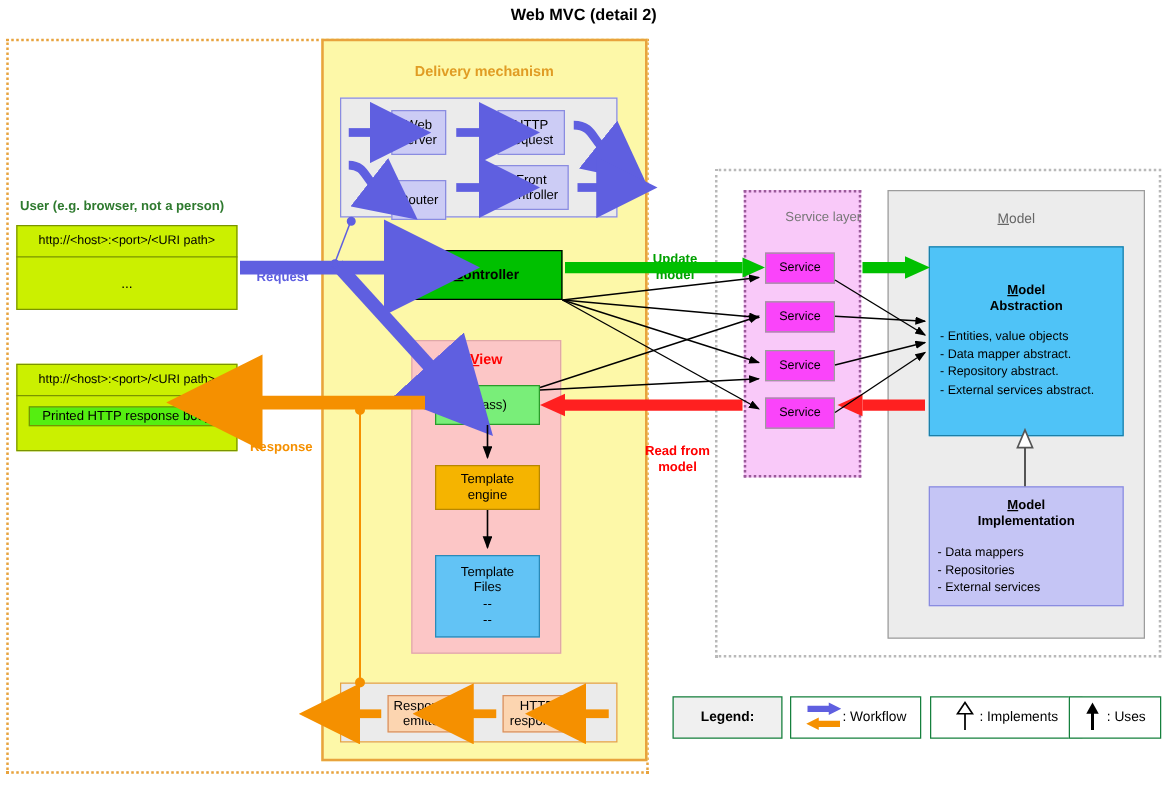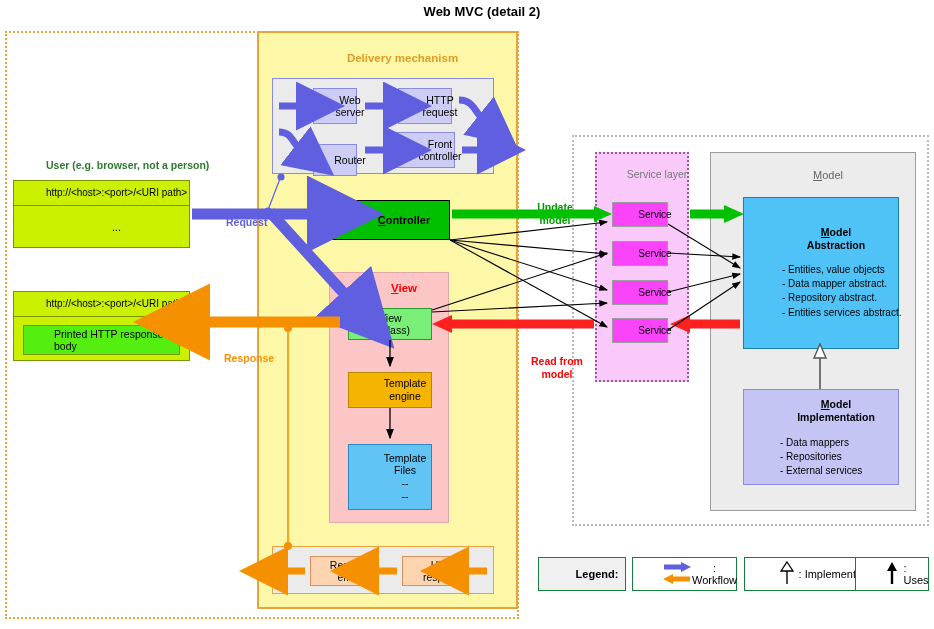"Web MVC (detail 2)" .abs { padding-left: 30px -> none }
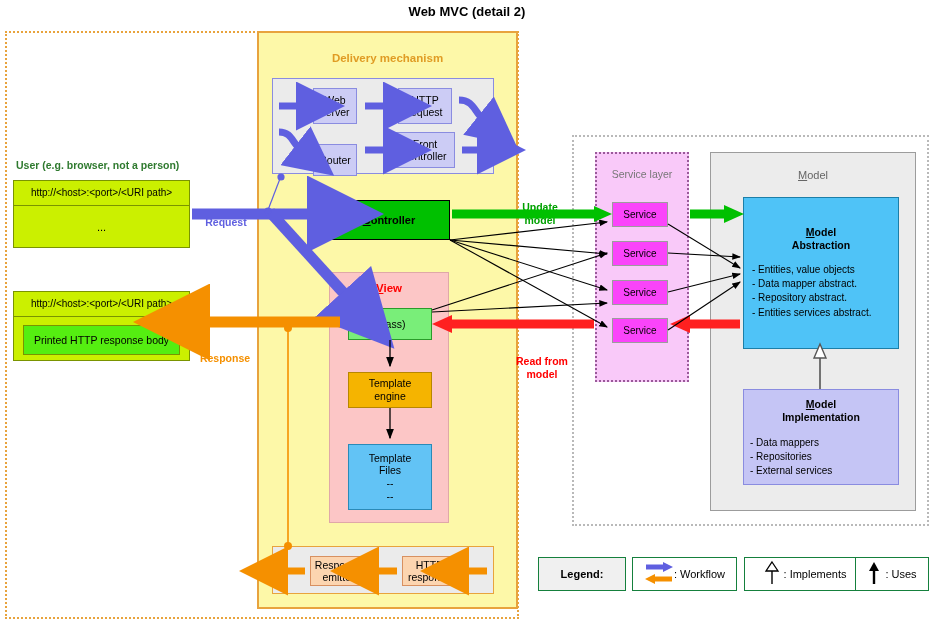"Service layer" #service-layer-title { text-align: center -> right }
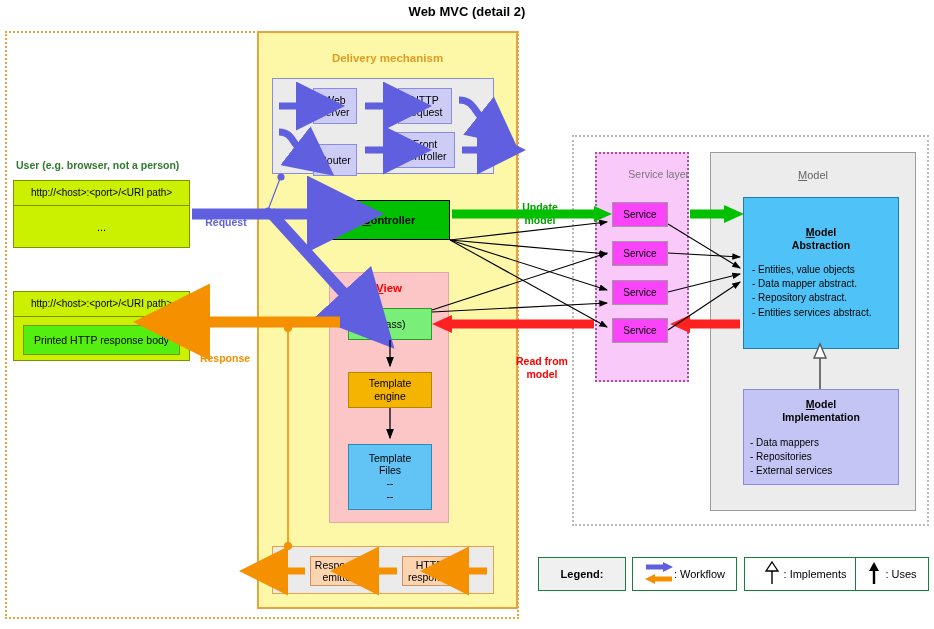"- Entities services abstract." div { text: Entities -> External }
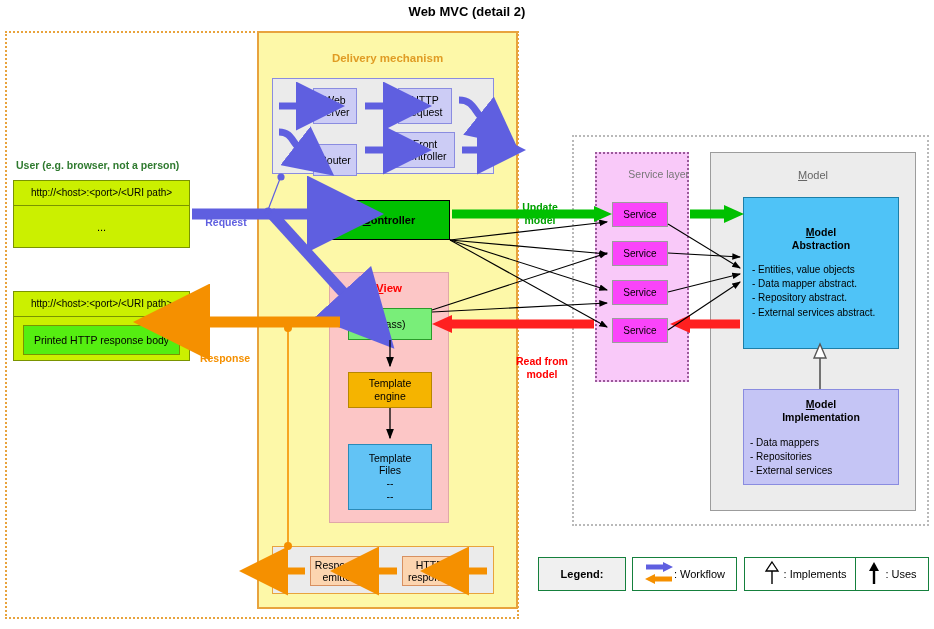"Printed HTTP response body" #user-res-body { height: 30px -> 16px }
